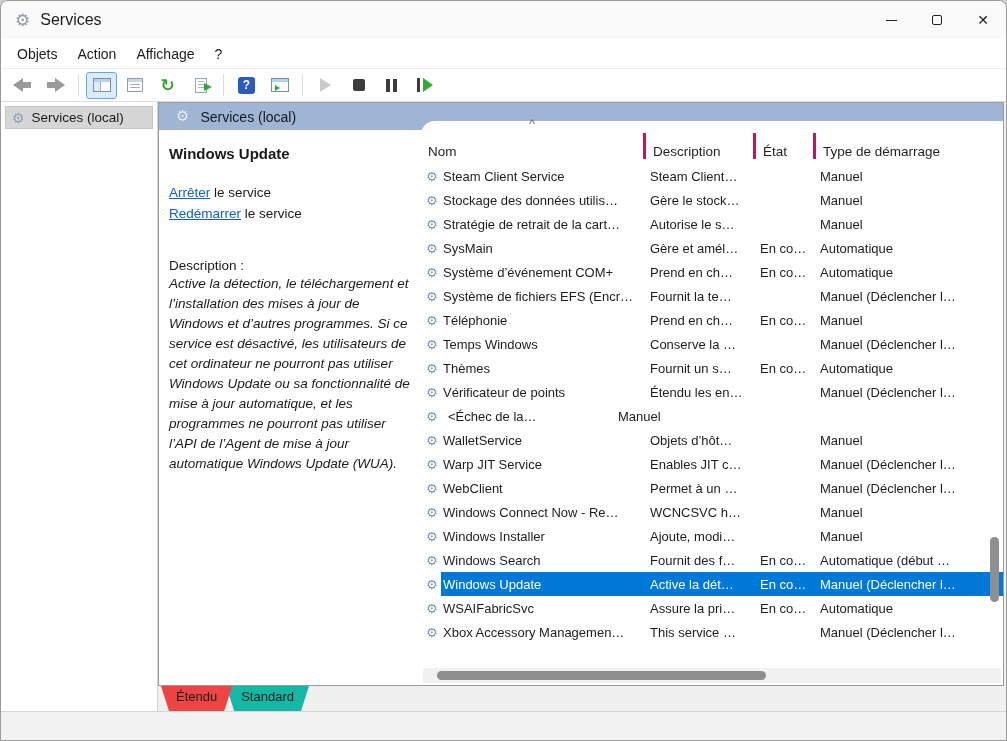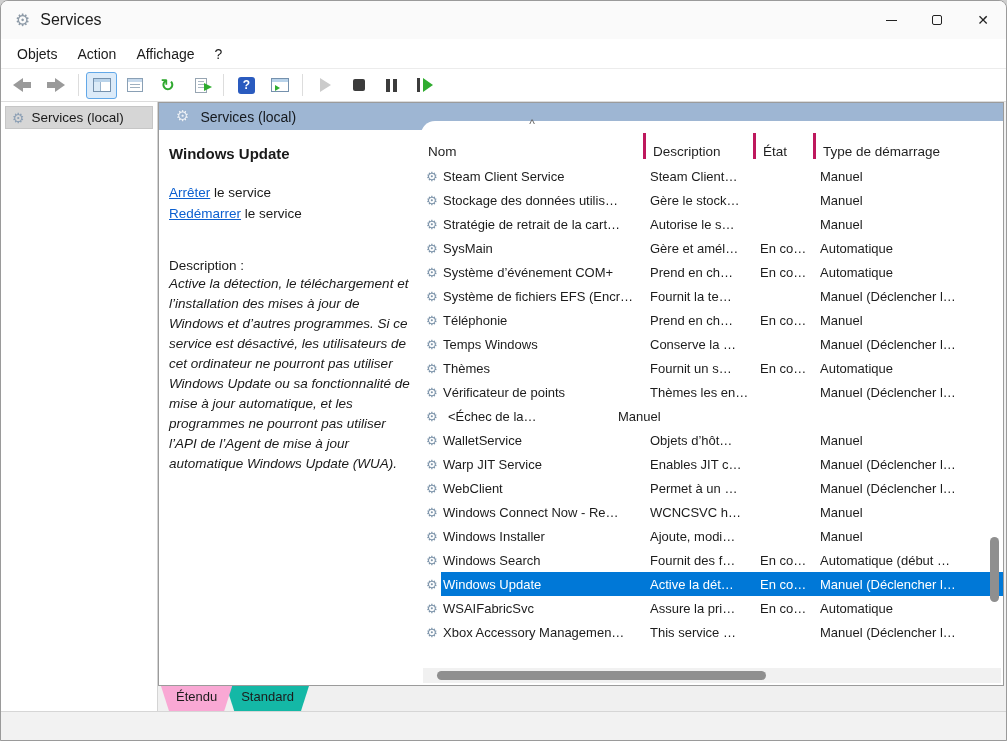"Thèmes les en…" span.cell { text: Thèmes -> Étendu }
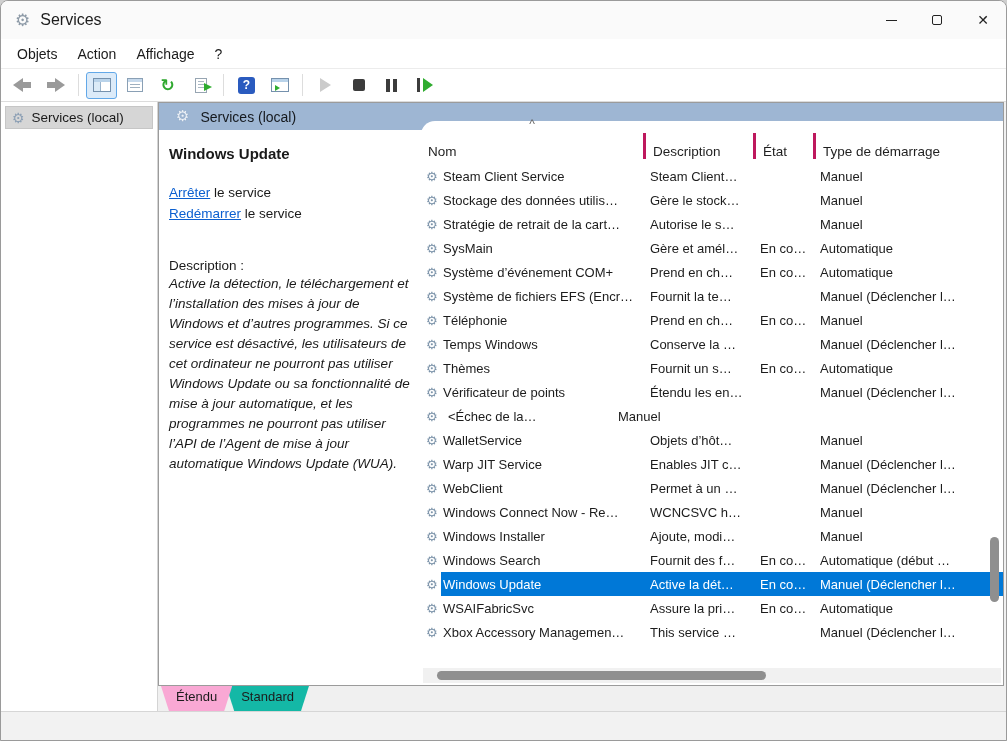"Étendu" .tab.active { background: #f9a8d4 -> #ef4444 }
